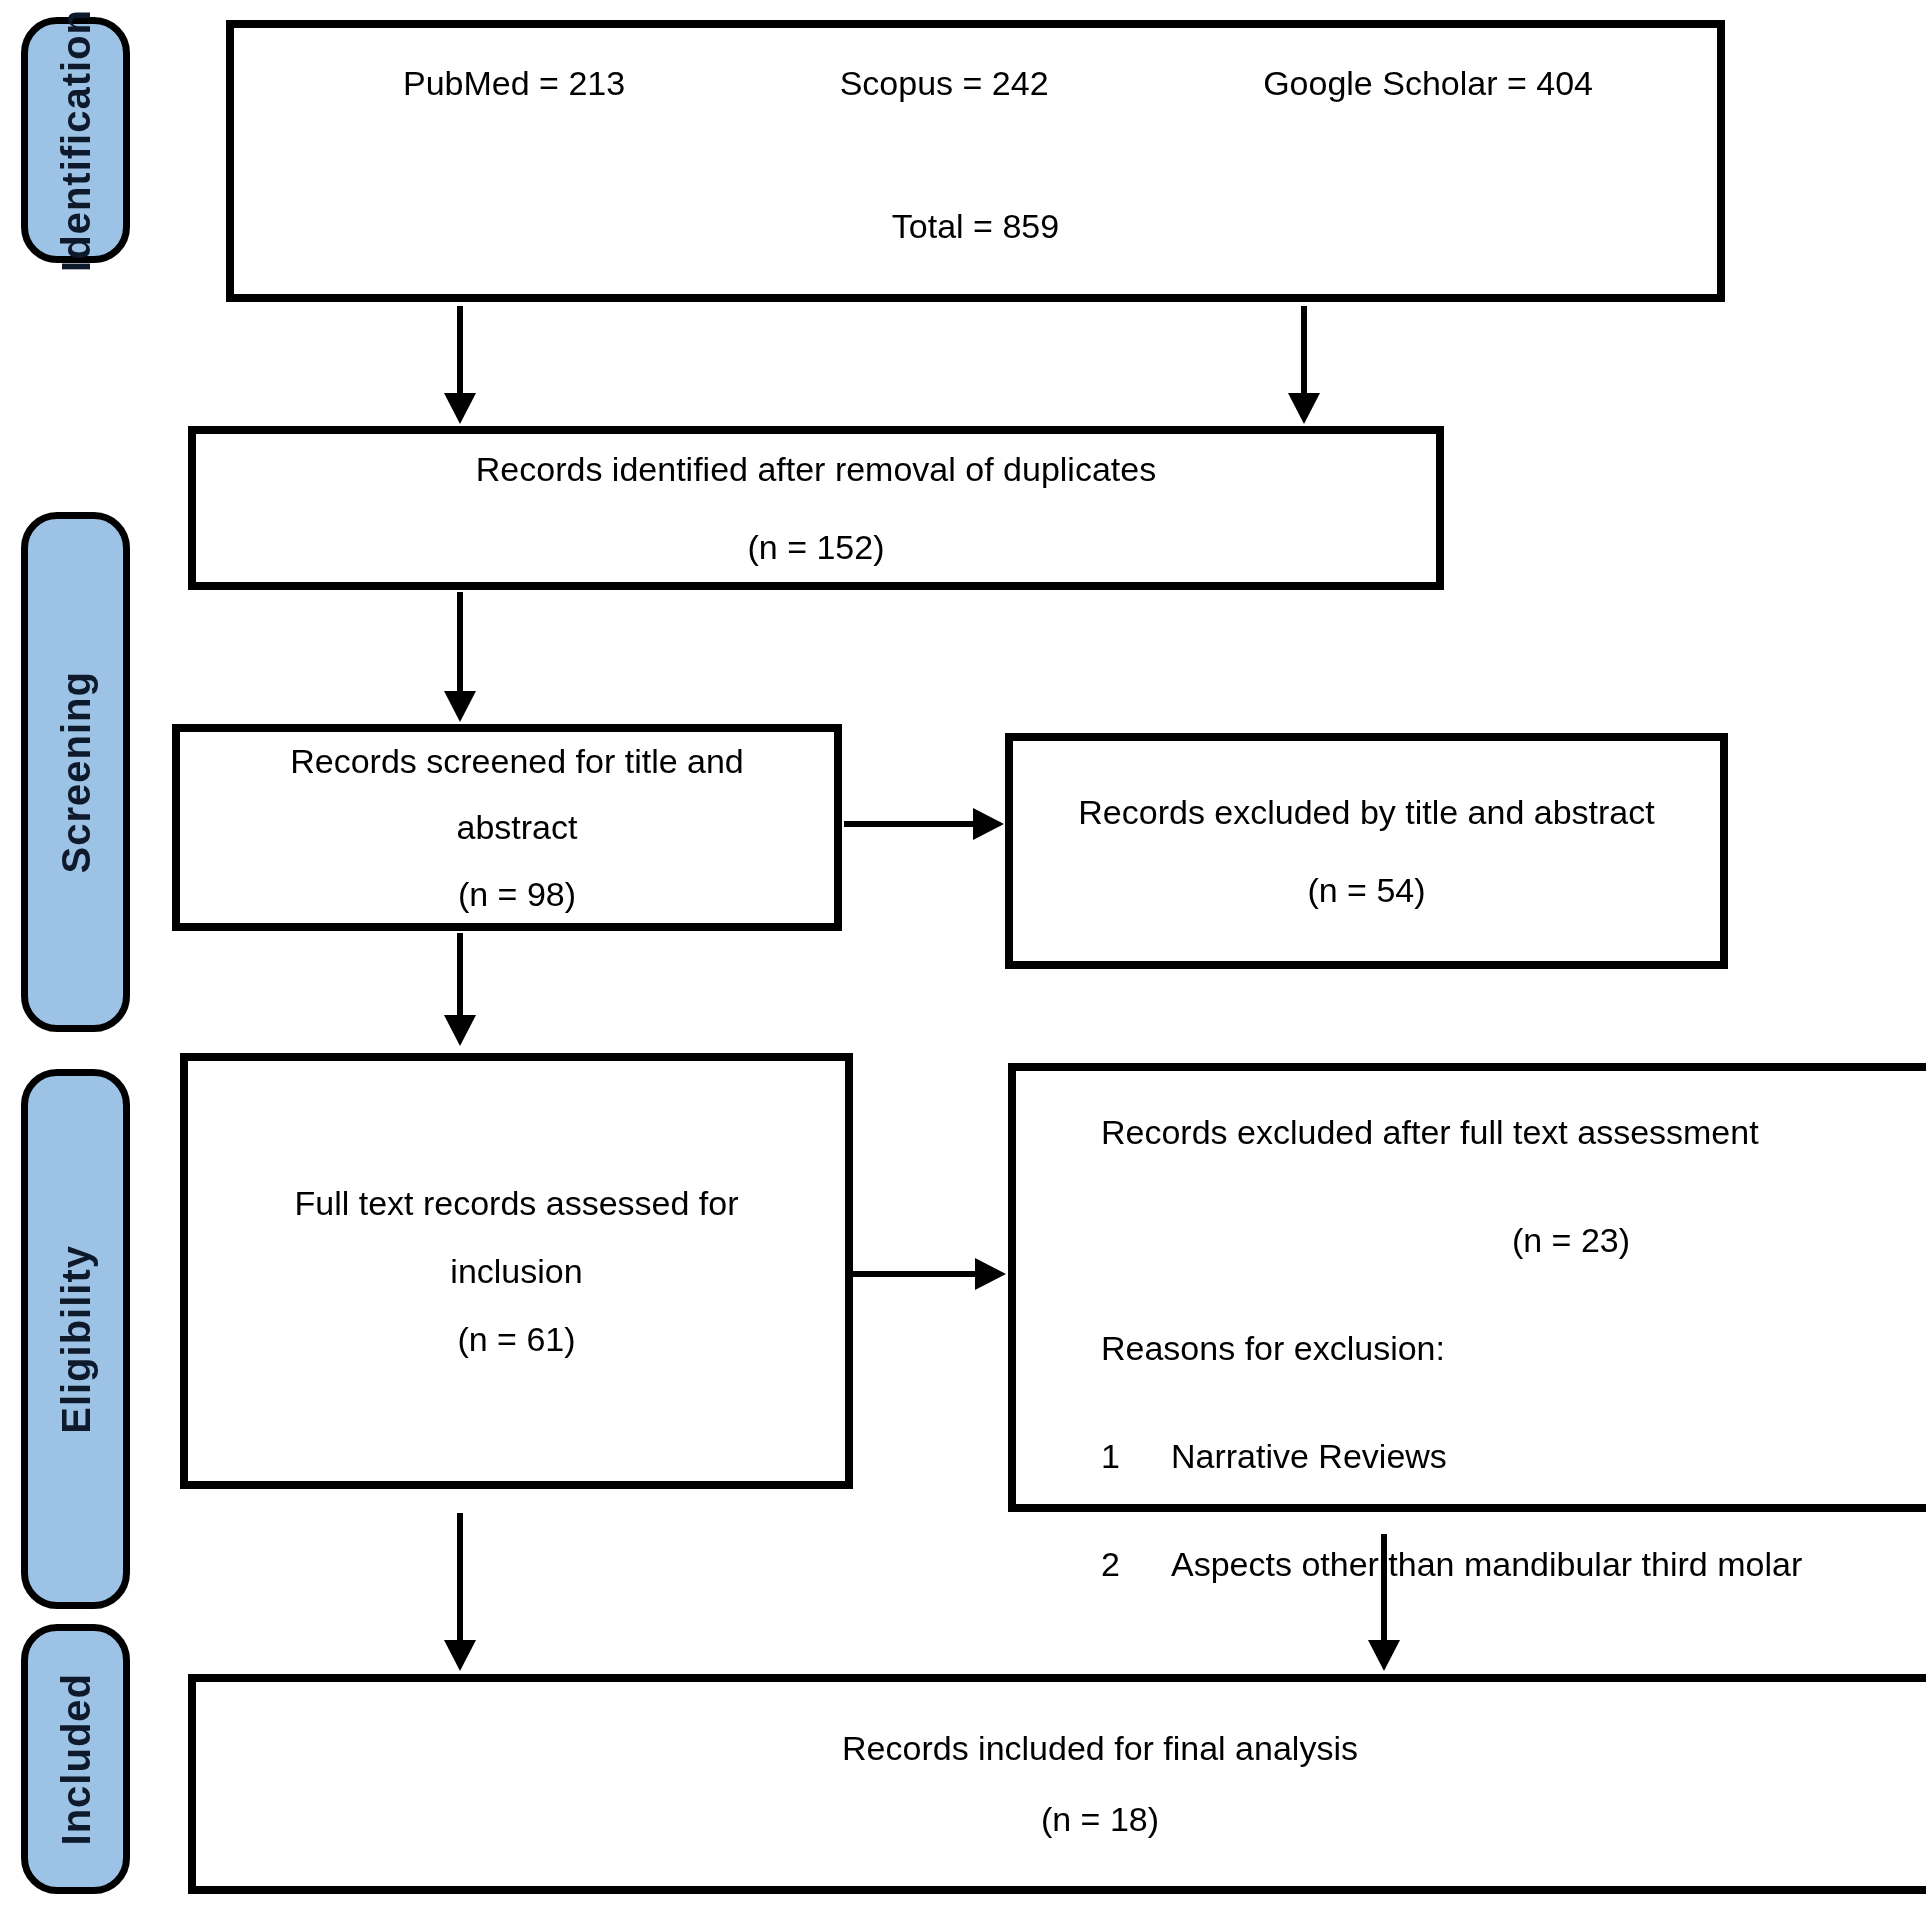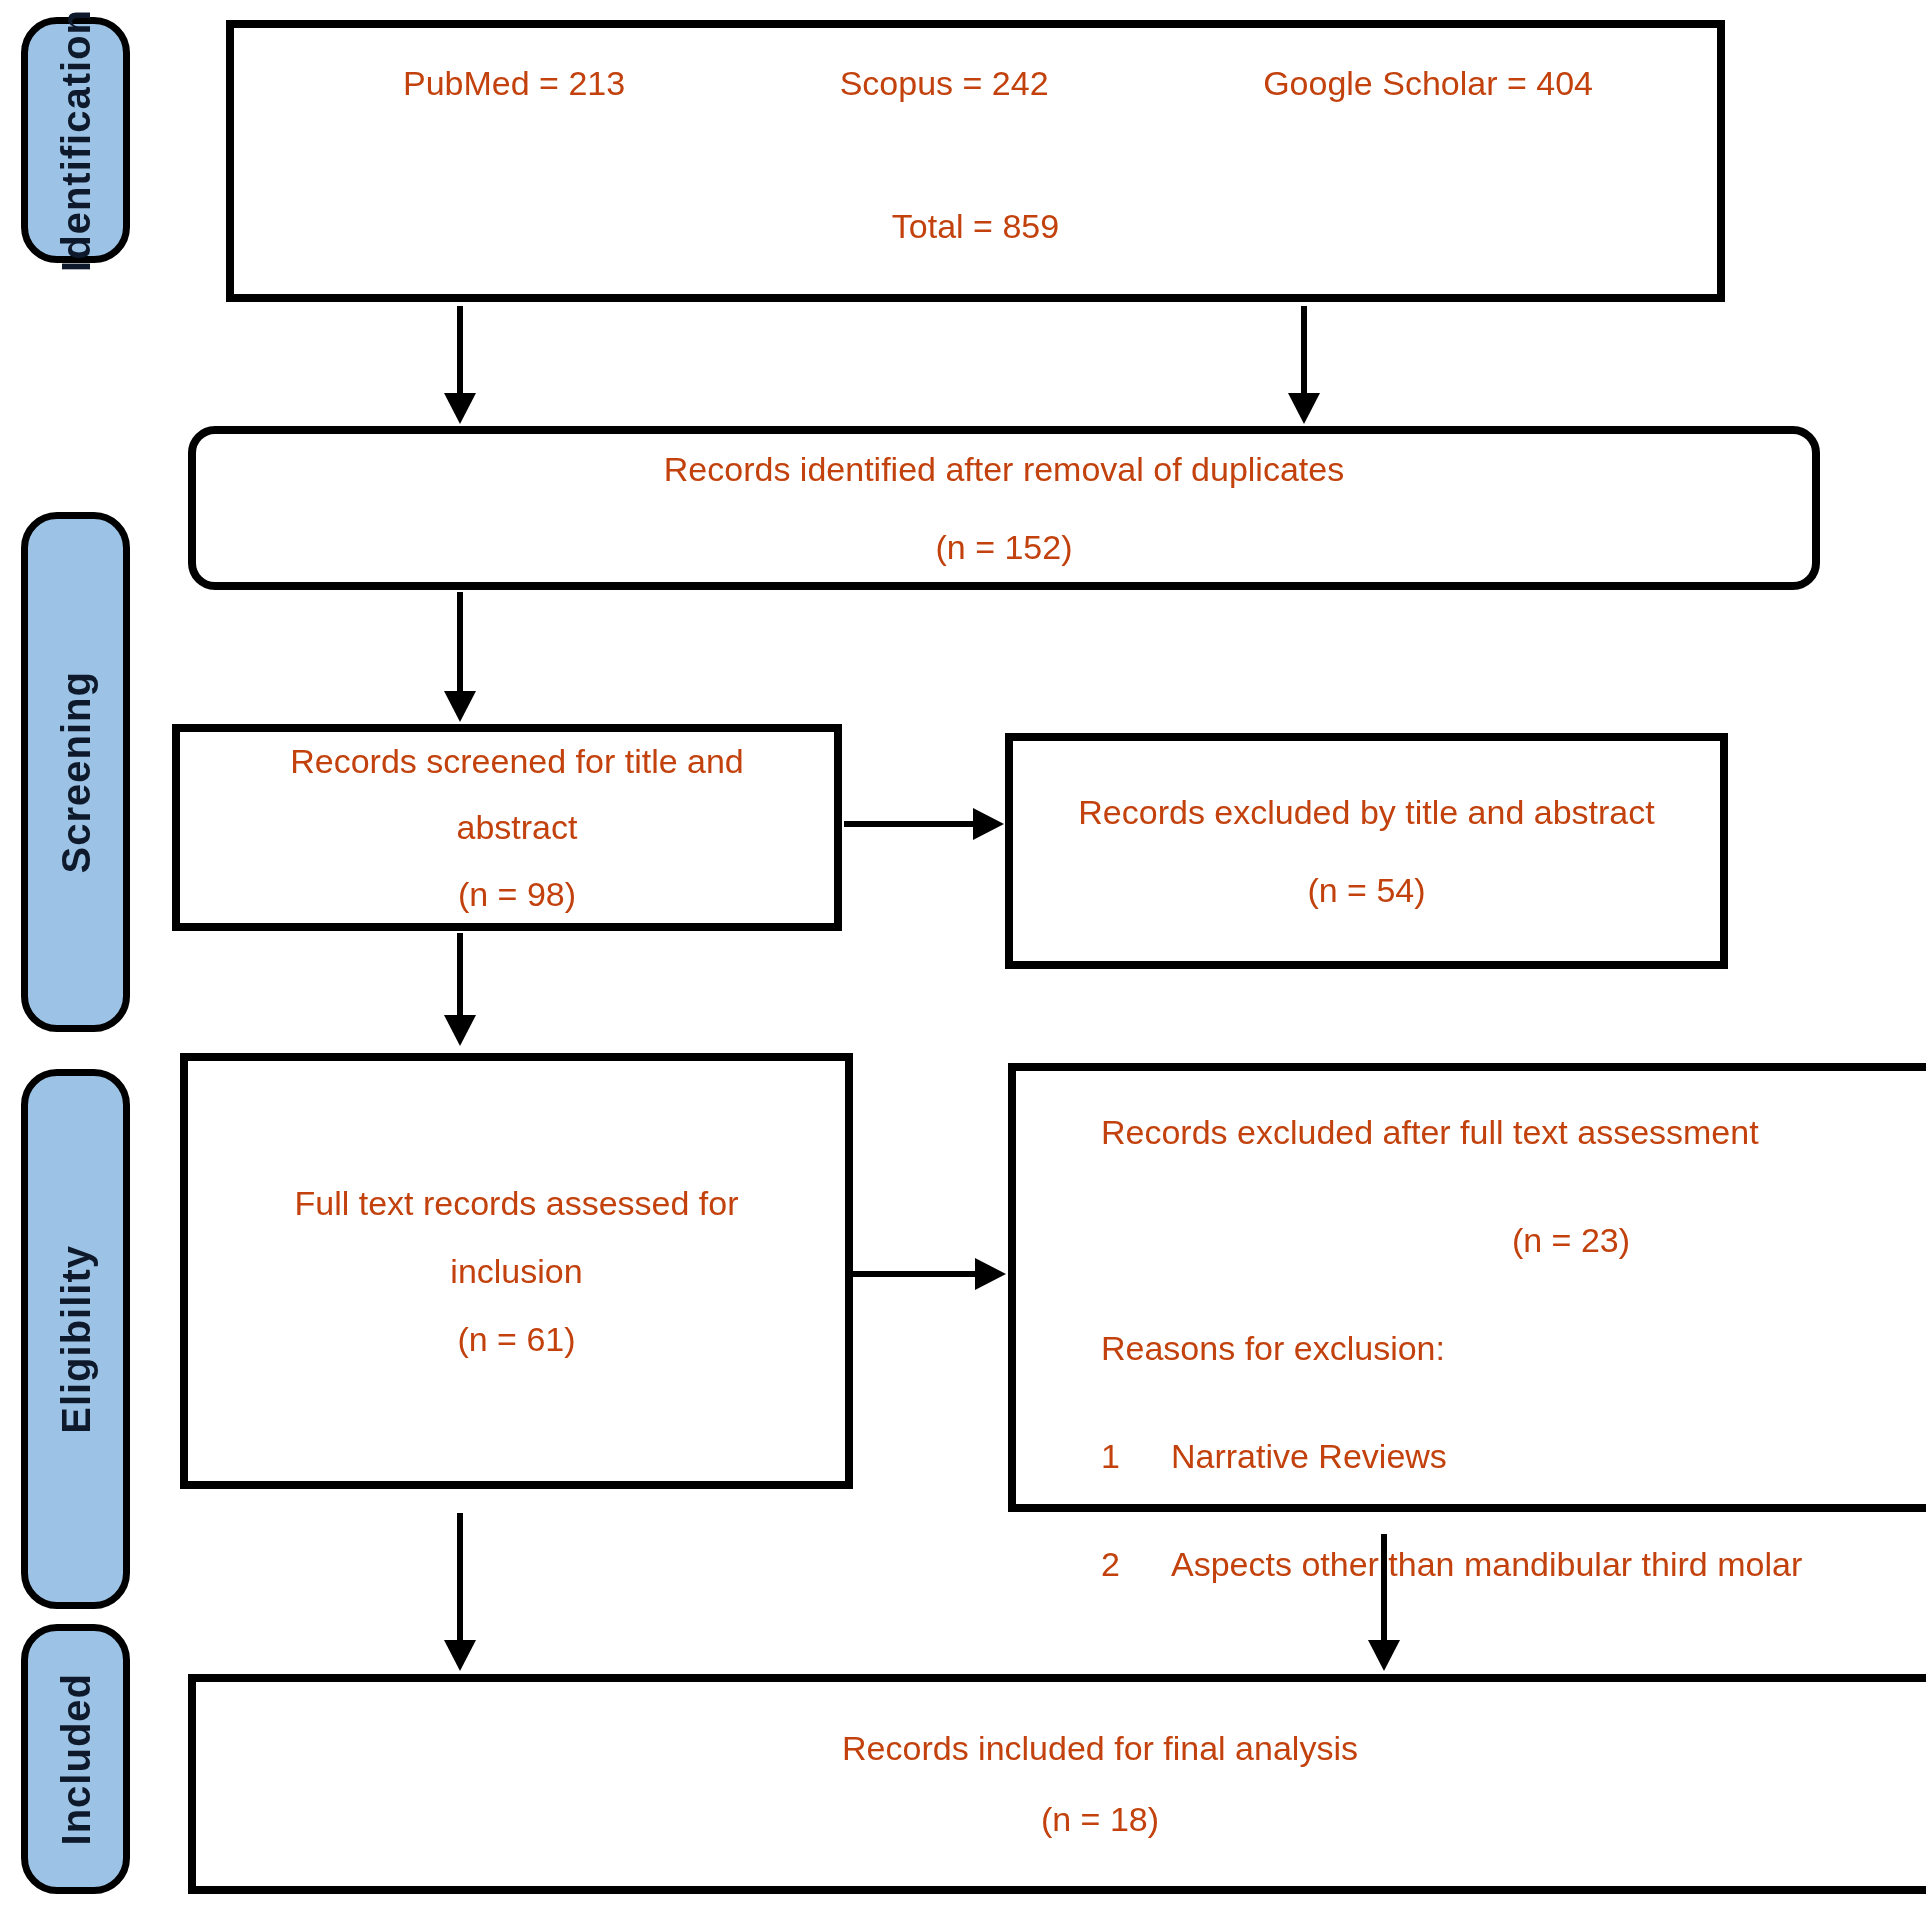"PubMed = 213" .fbox { color: #c2410c -> #000000 }
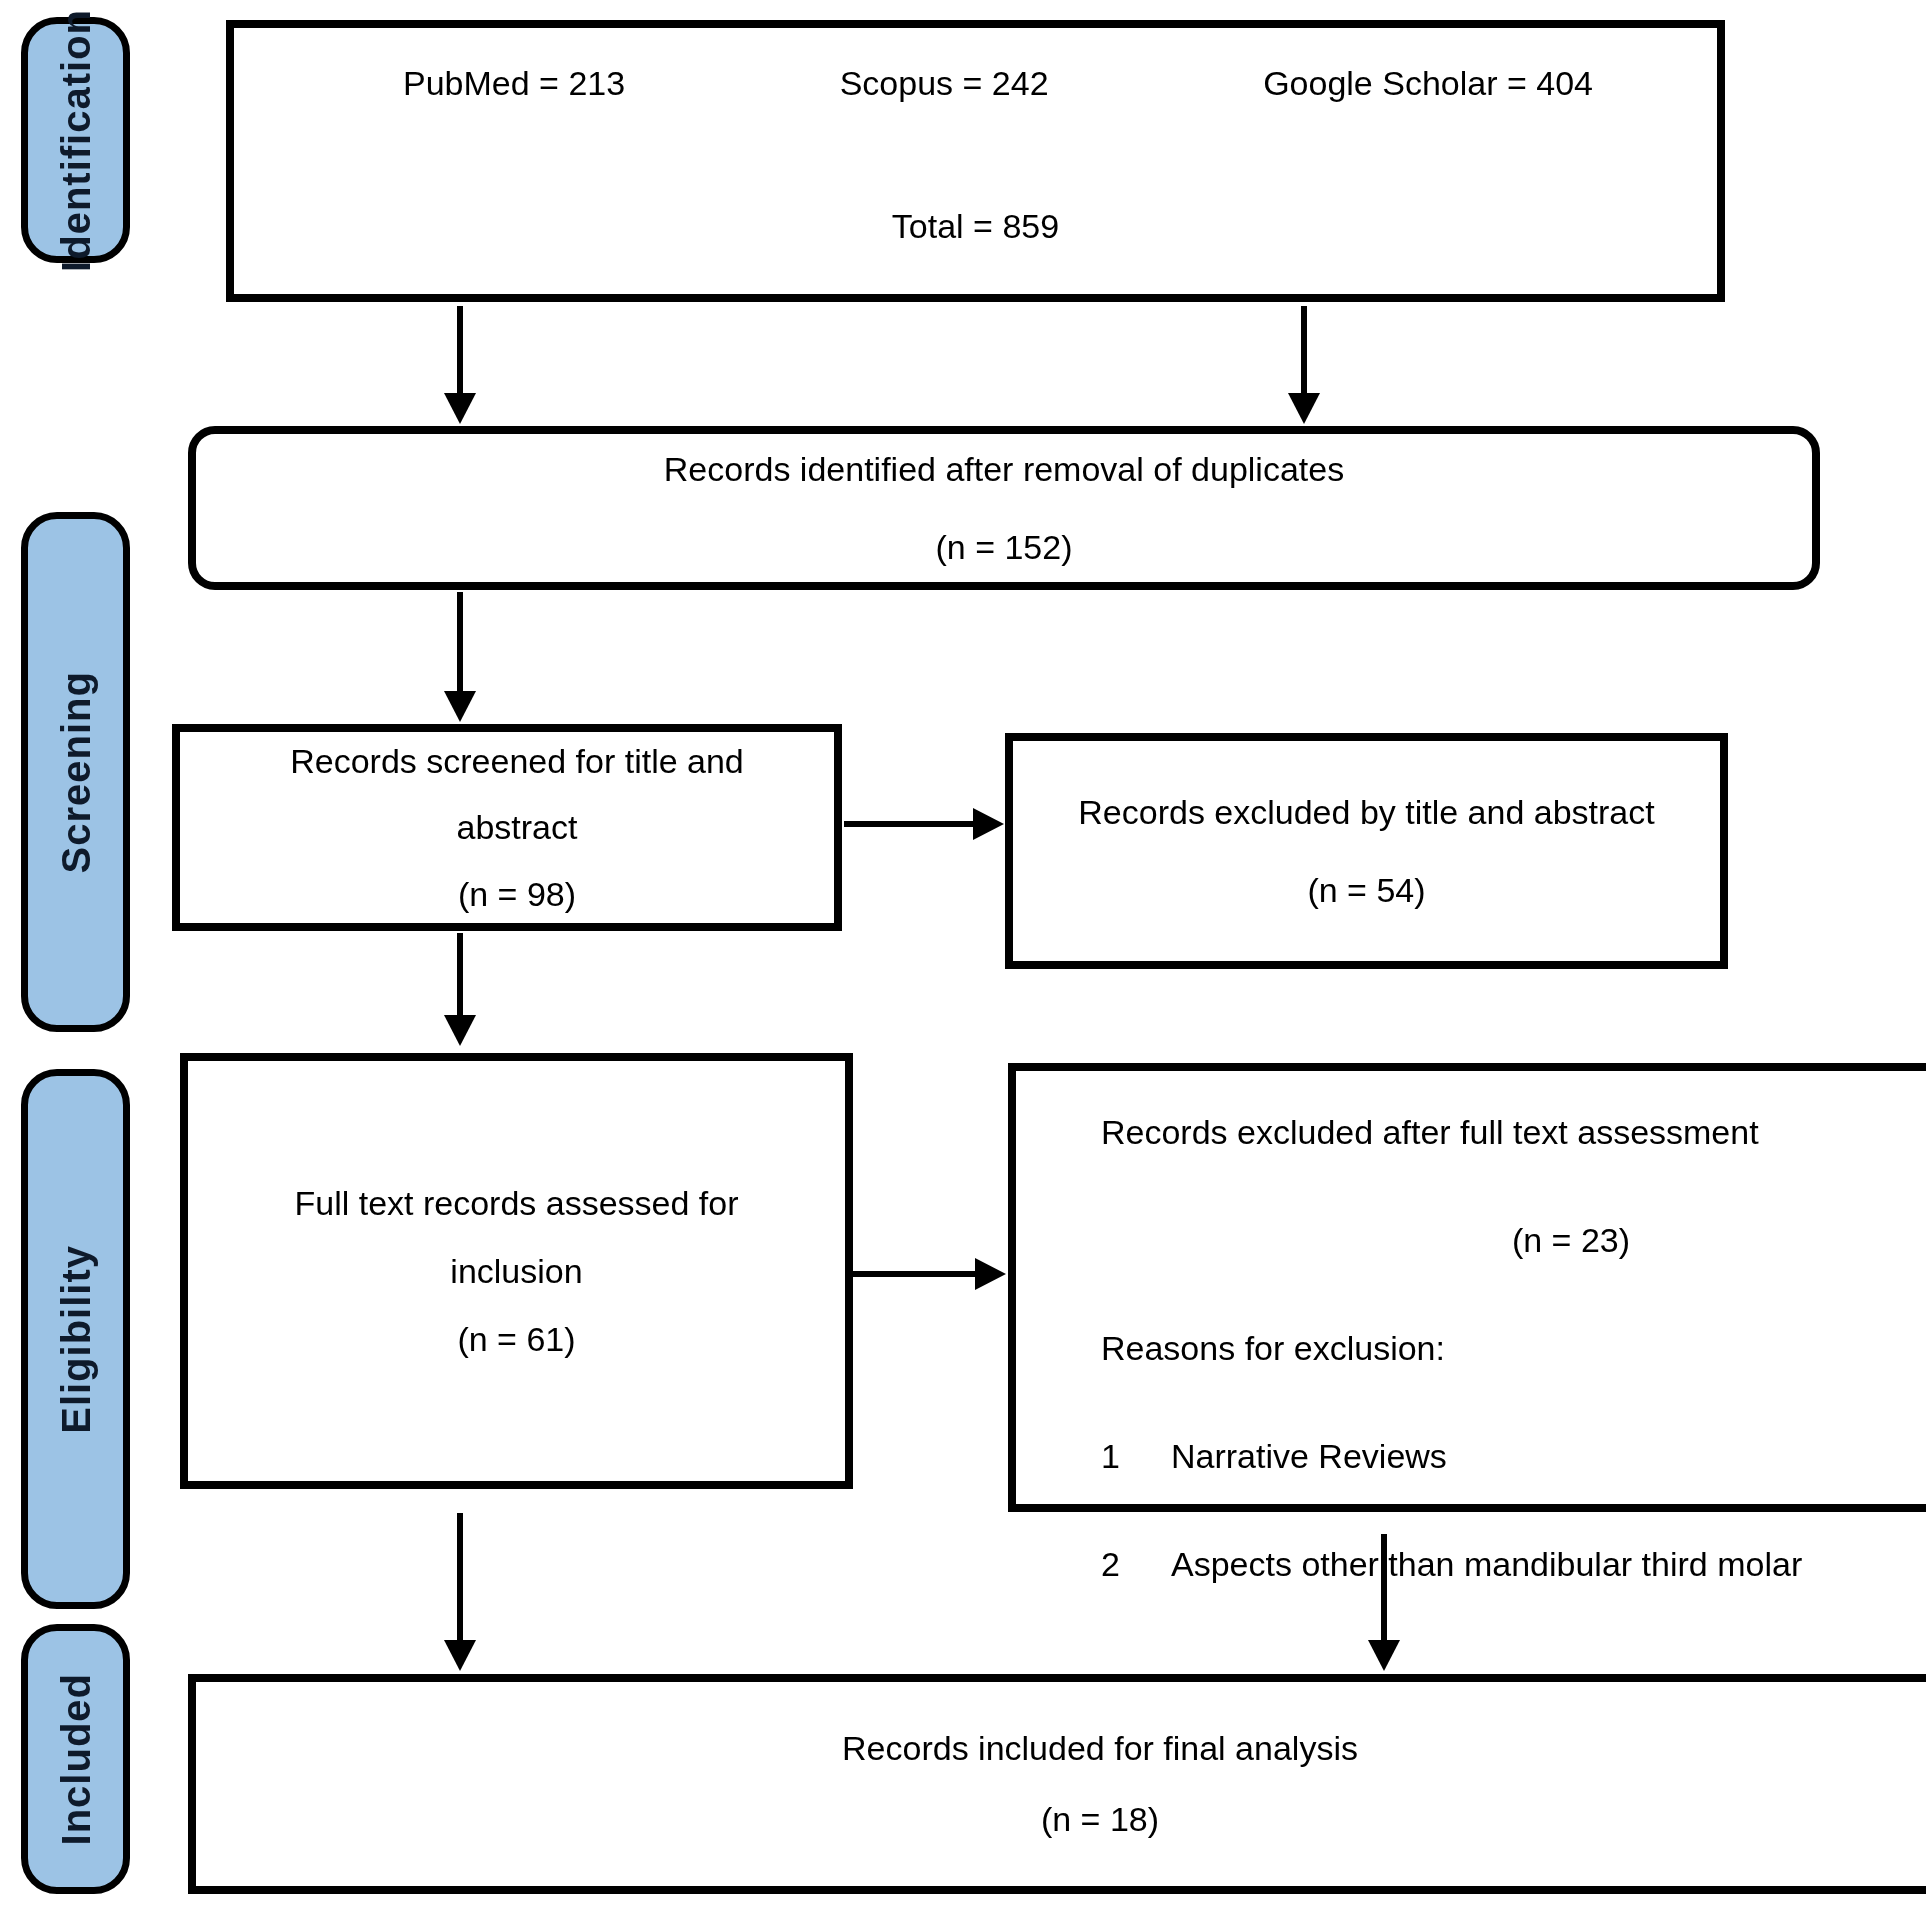"Records identified after removal of" #box-duplicates { border-radius: 27px -> none; width: 1632px -> 1256px }
